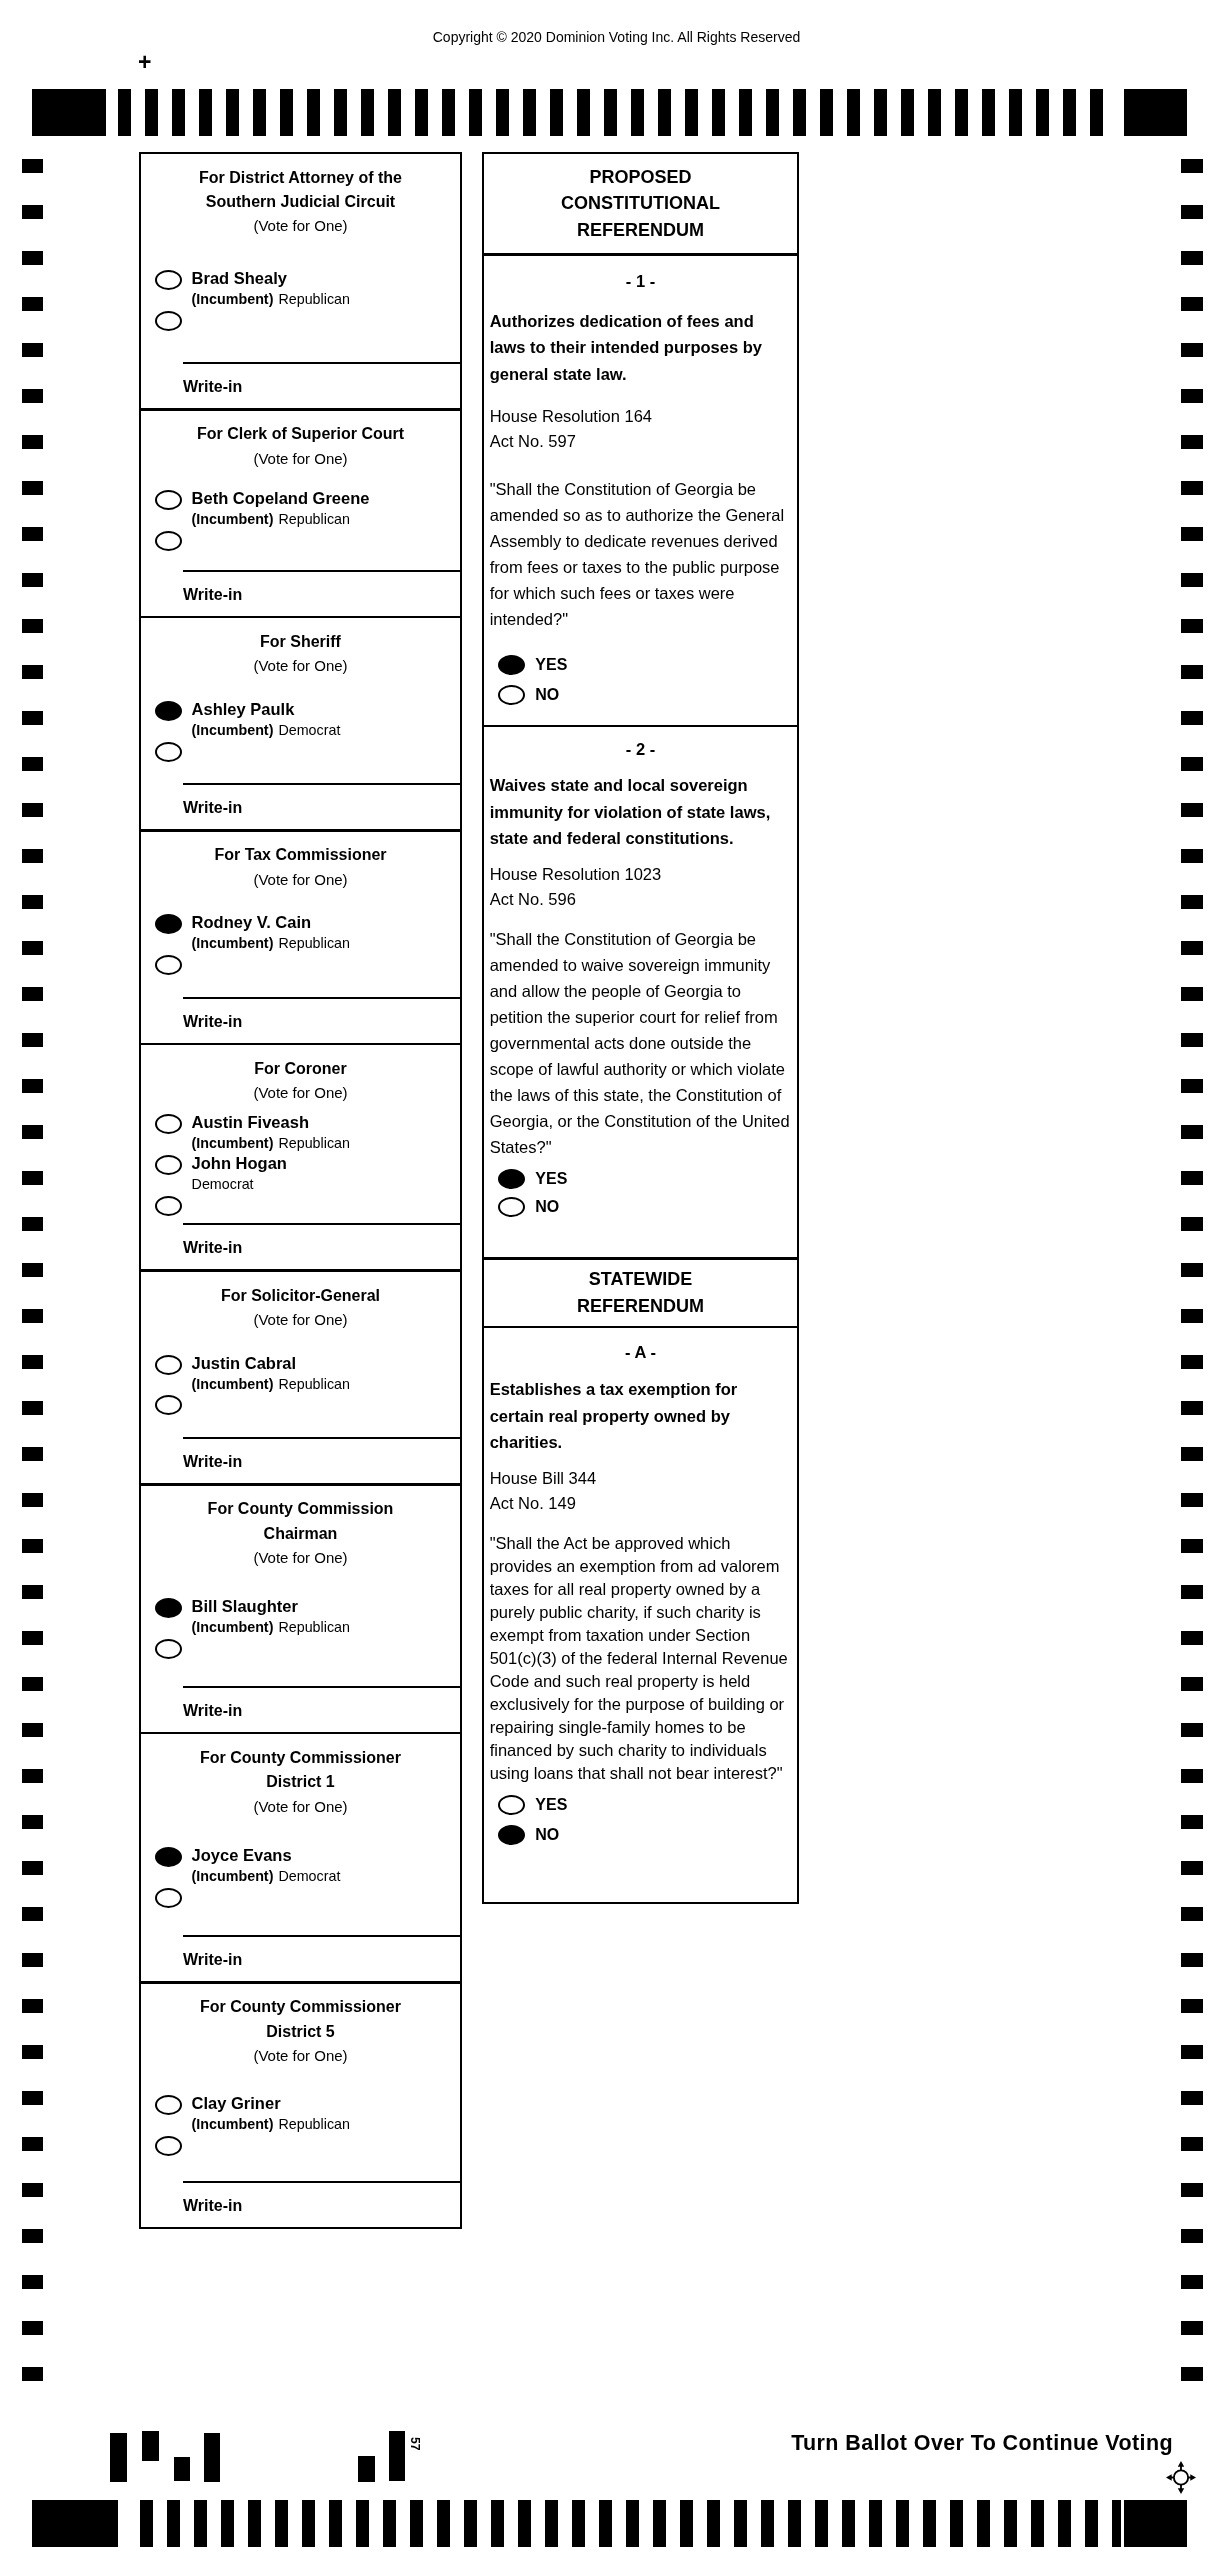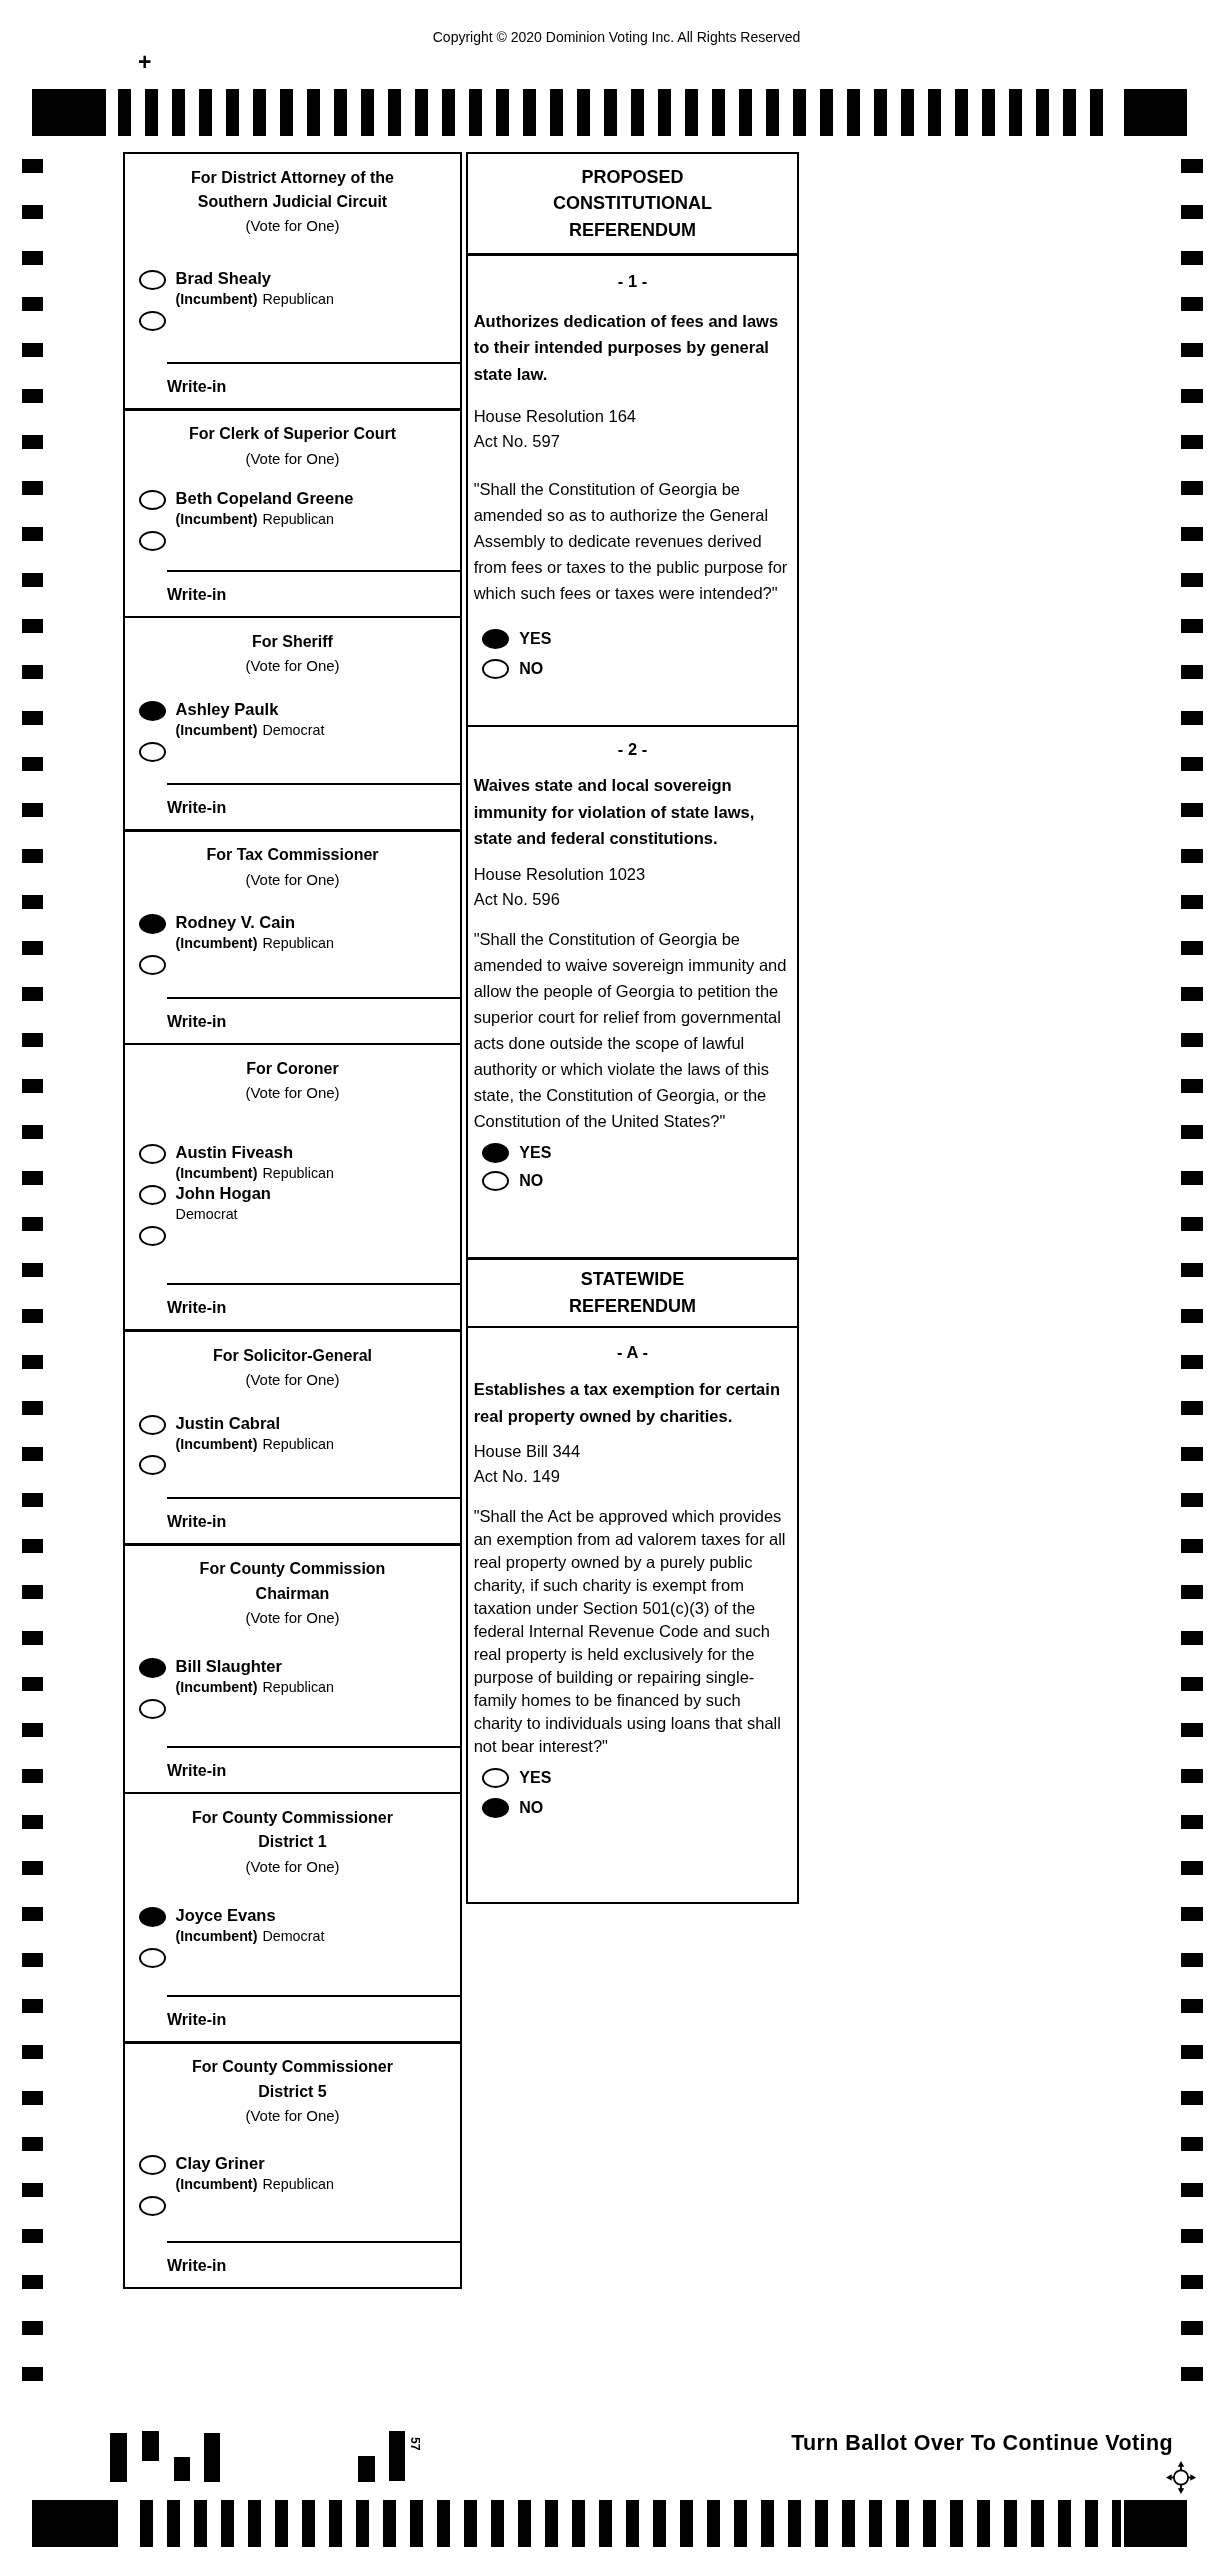"For District Attorney of the" .contest,.msection { margin-left: none -> 16px }
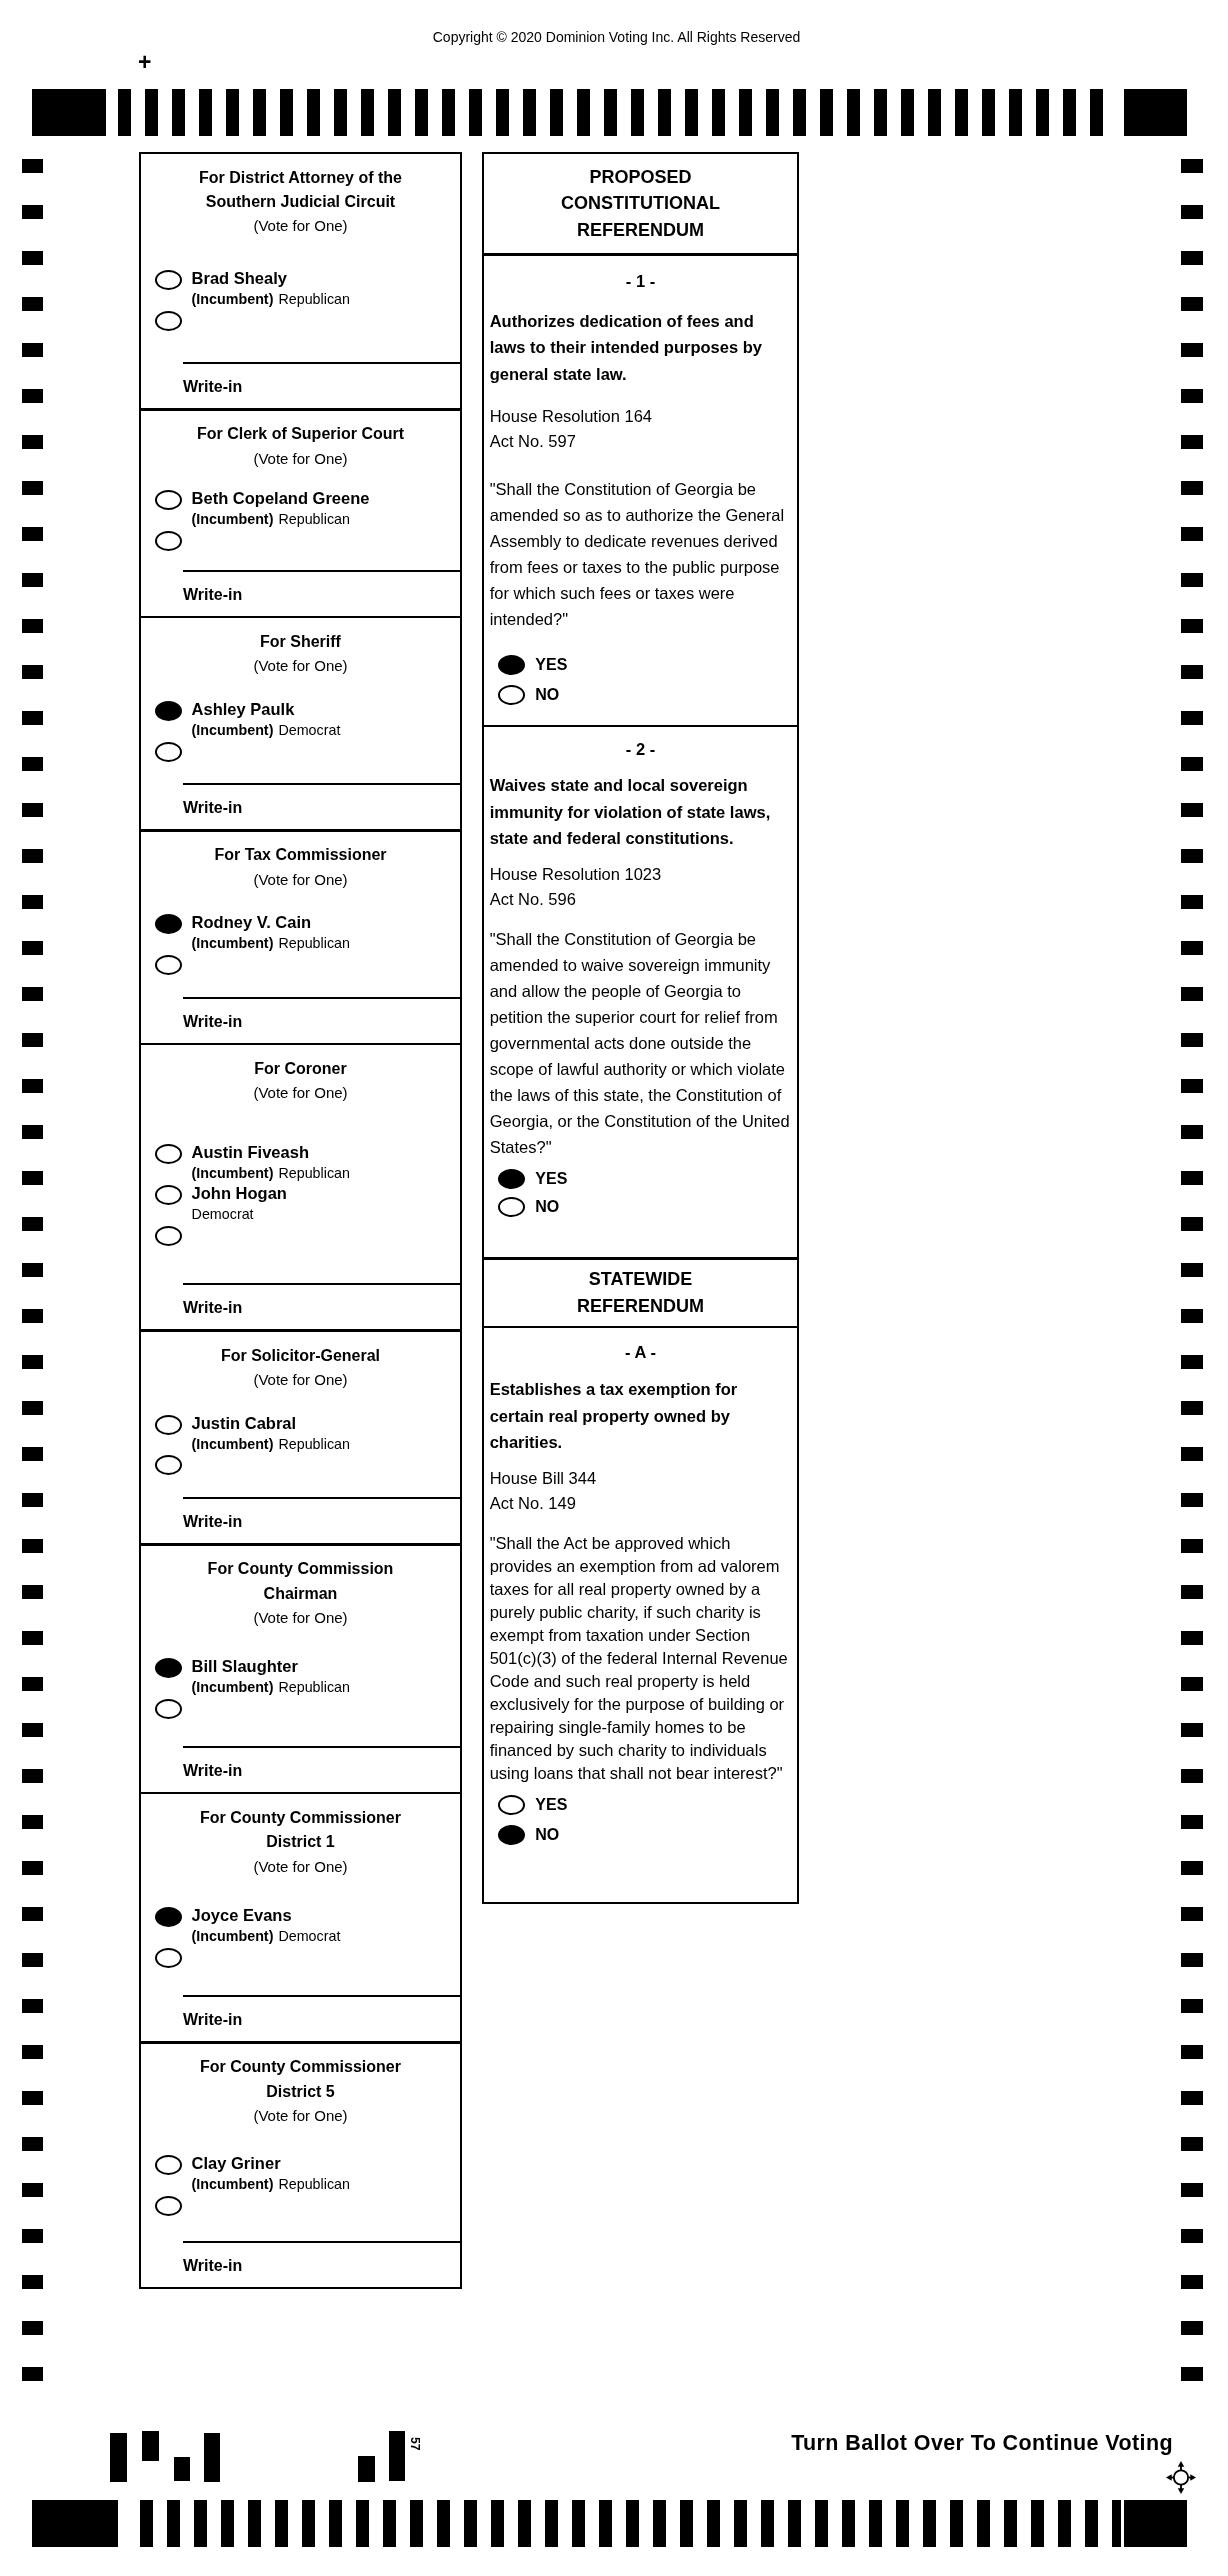"For Coroner" .c4 { height: 288px -> 228px }
